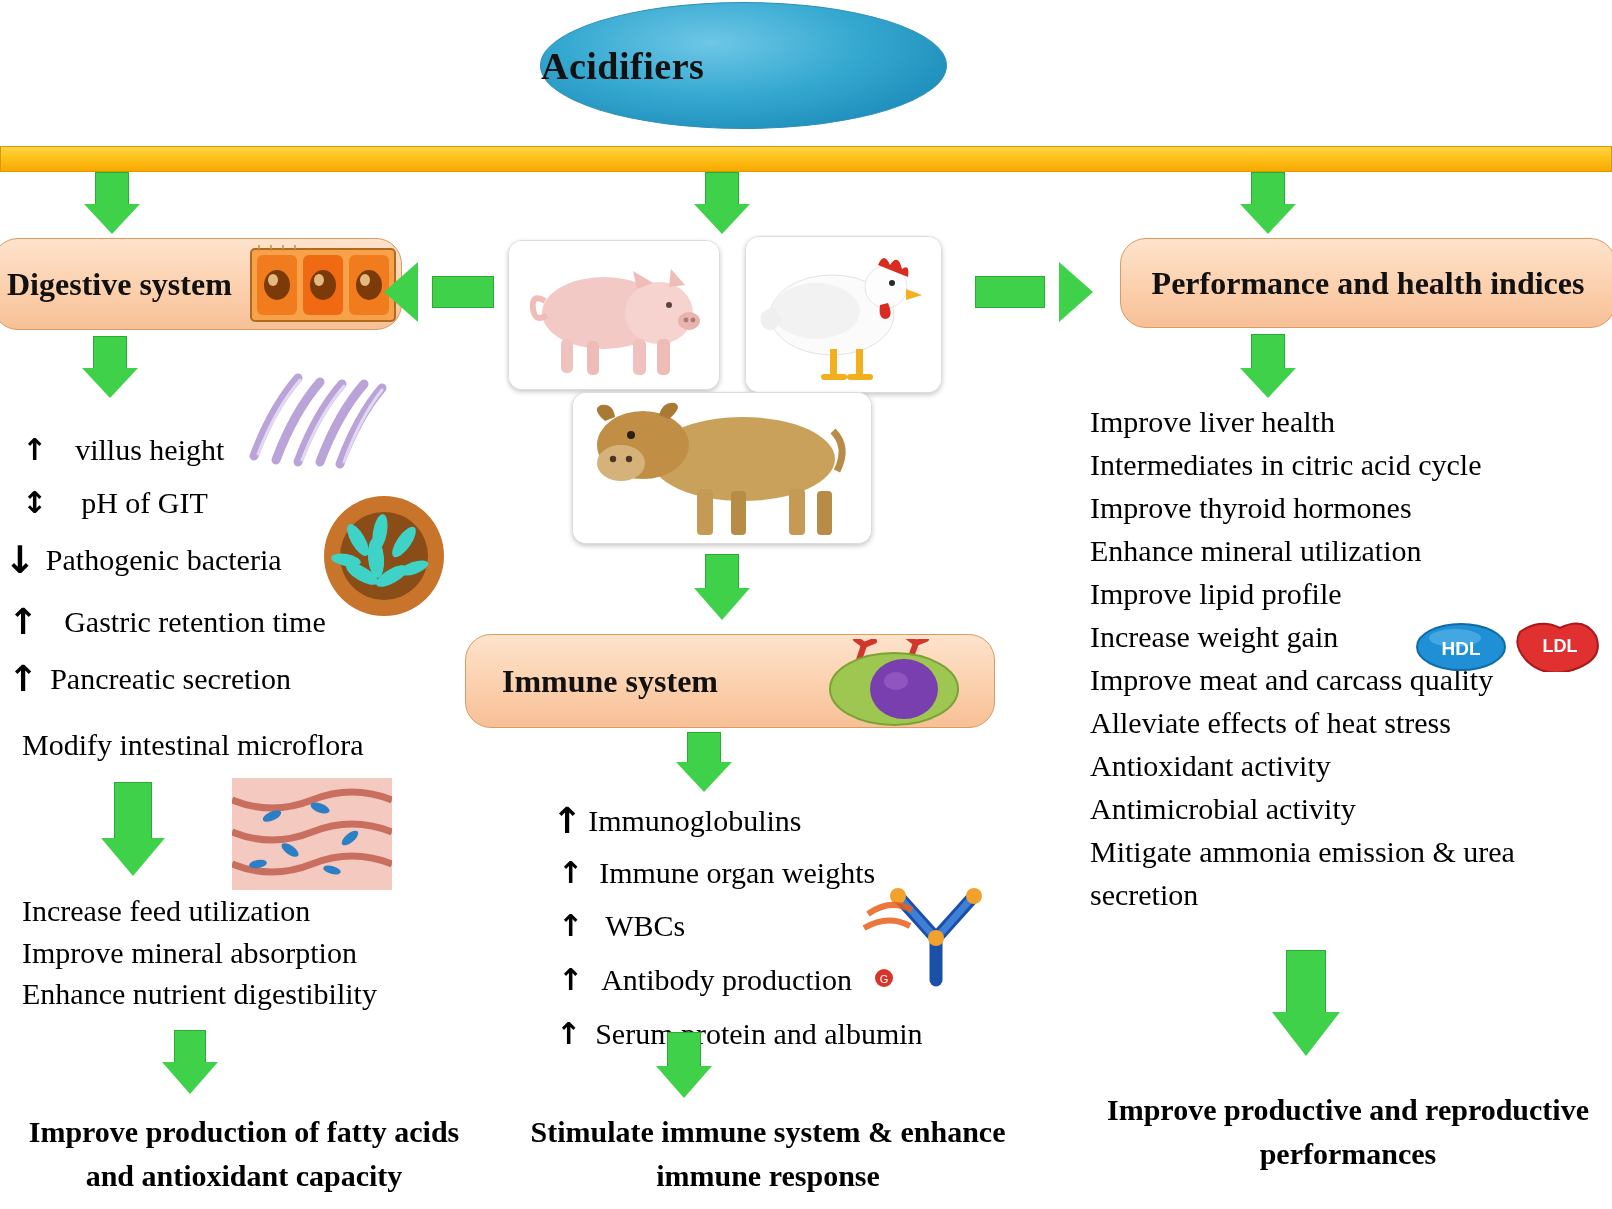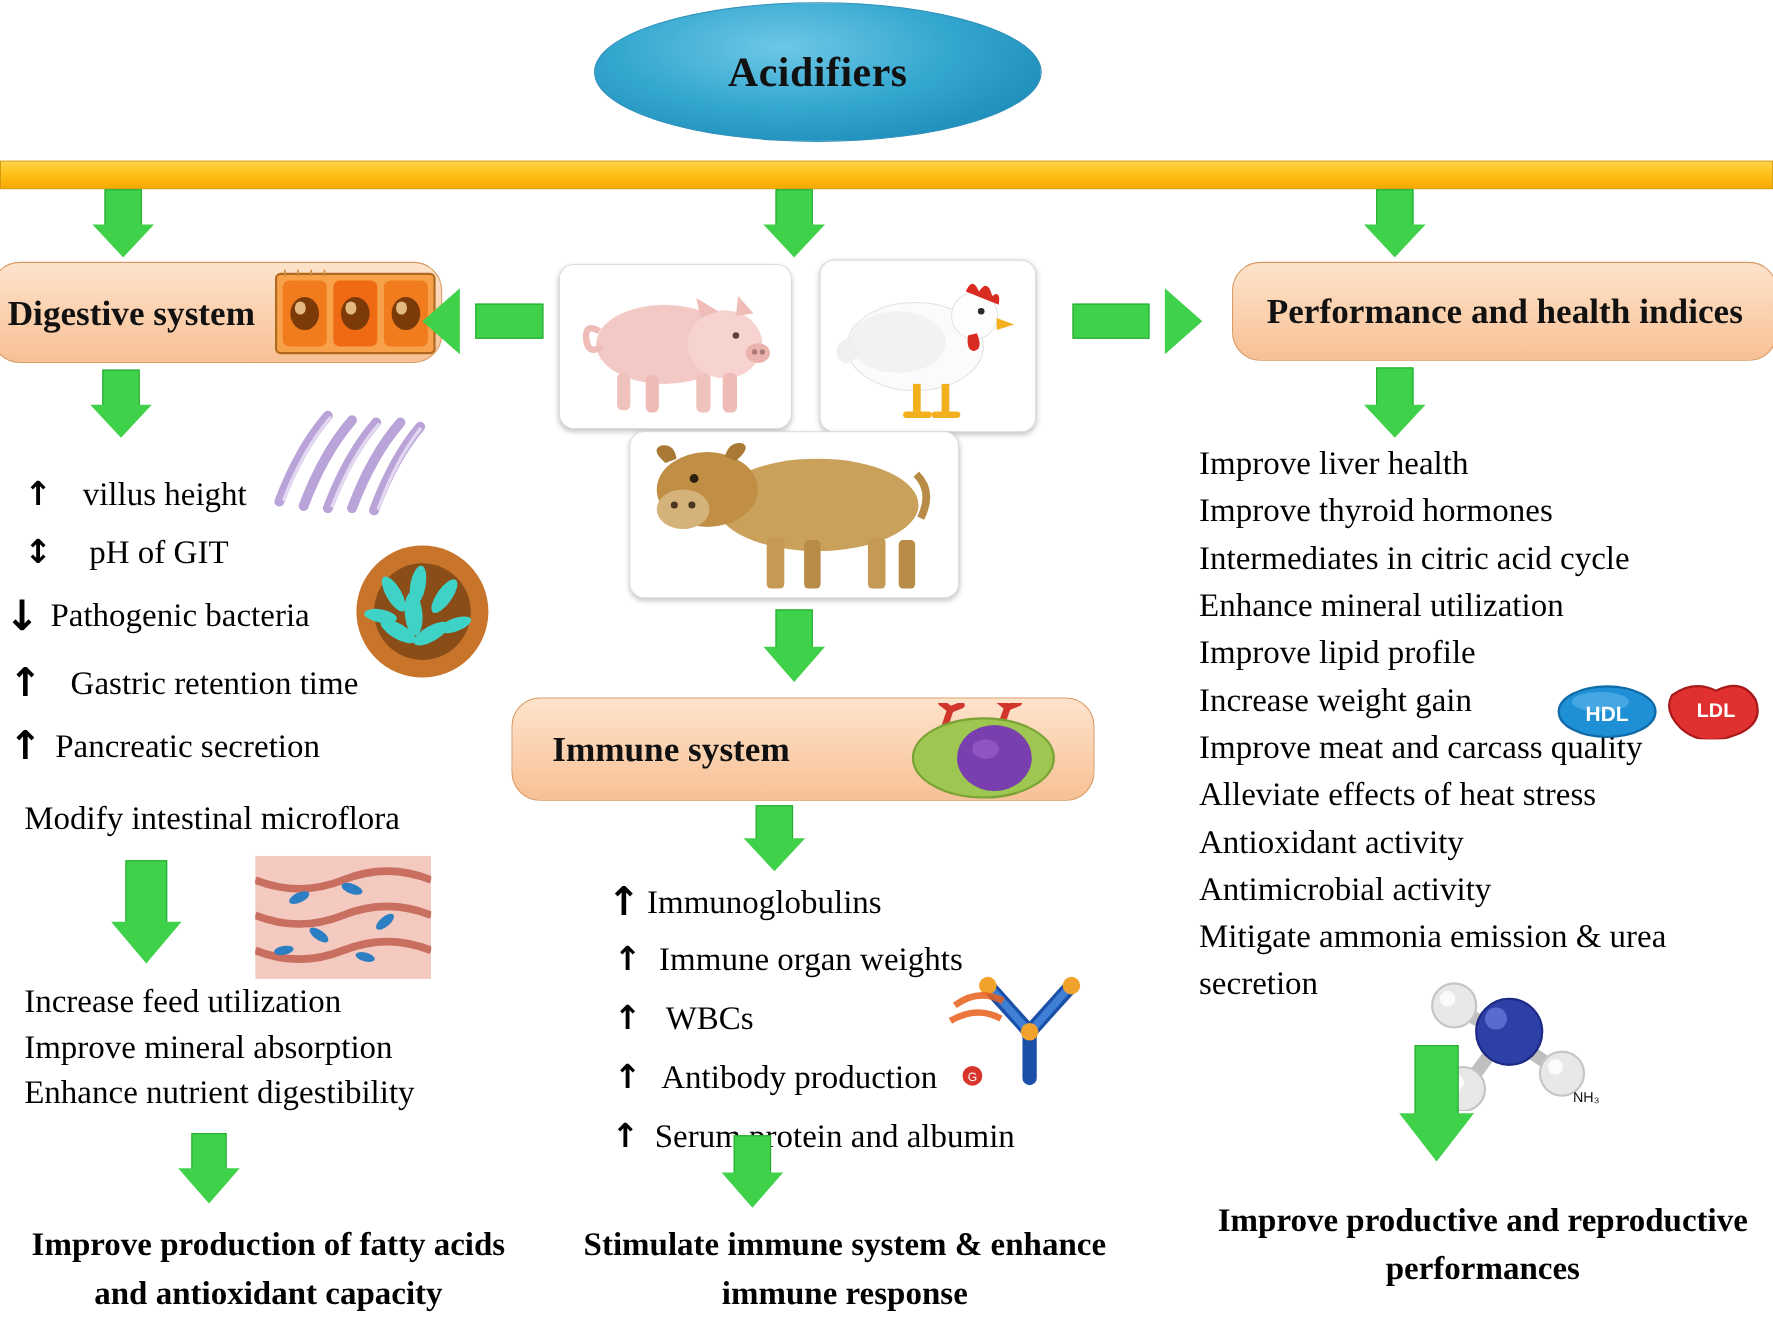"Acidifiers" .title-ellipse { justify-content: center -> flex-start }
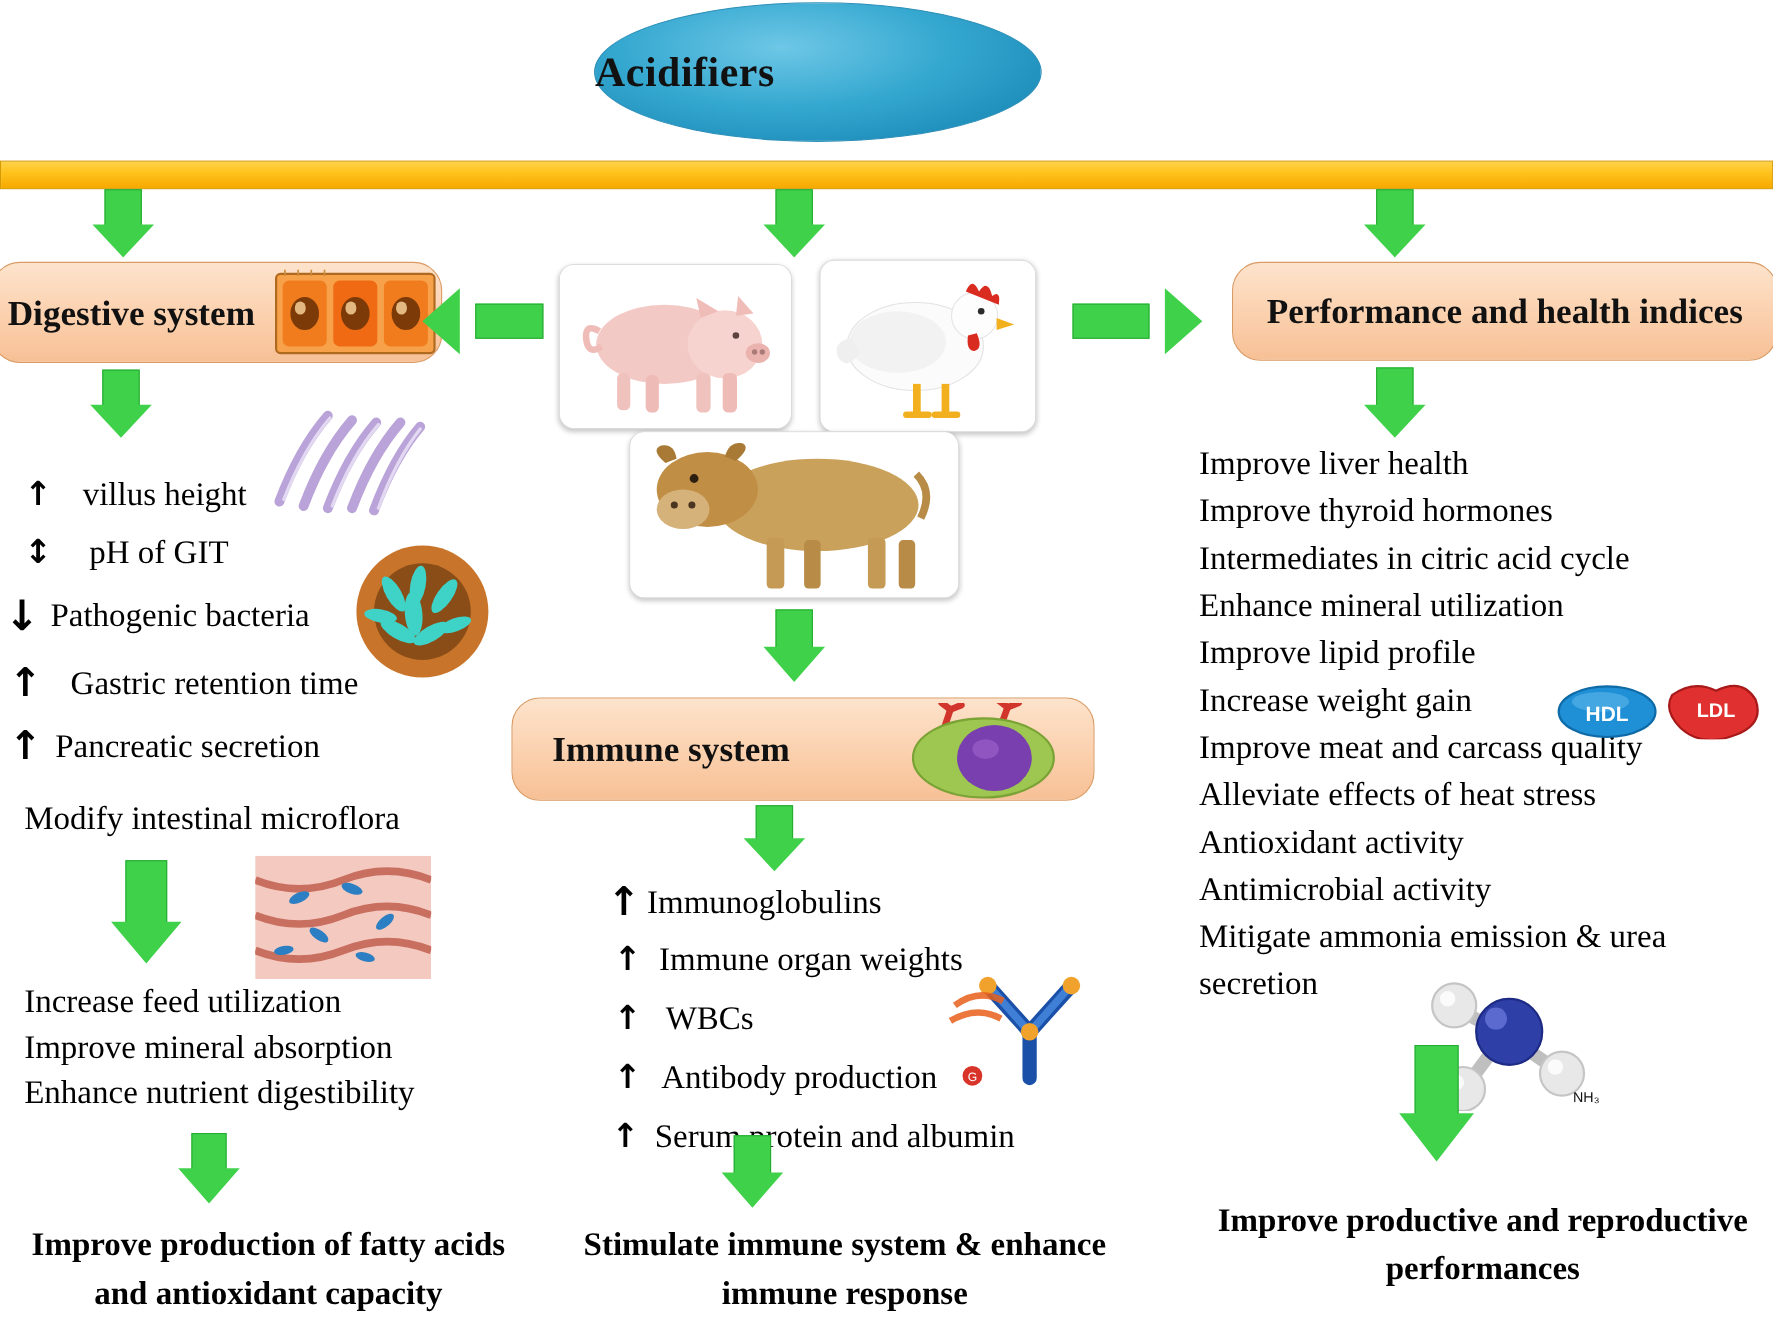"Improve thyroid hormones" div { order: before "Intermediates in citric acid cycle" -> after "Intermediates in citric acid cycle" }
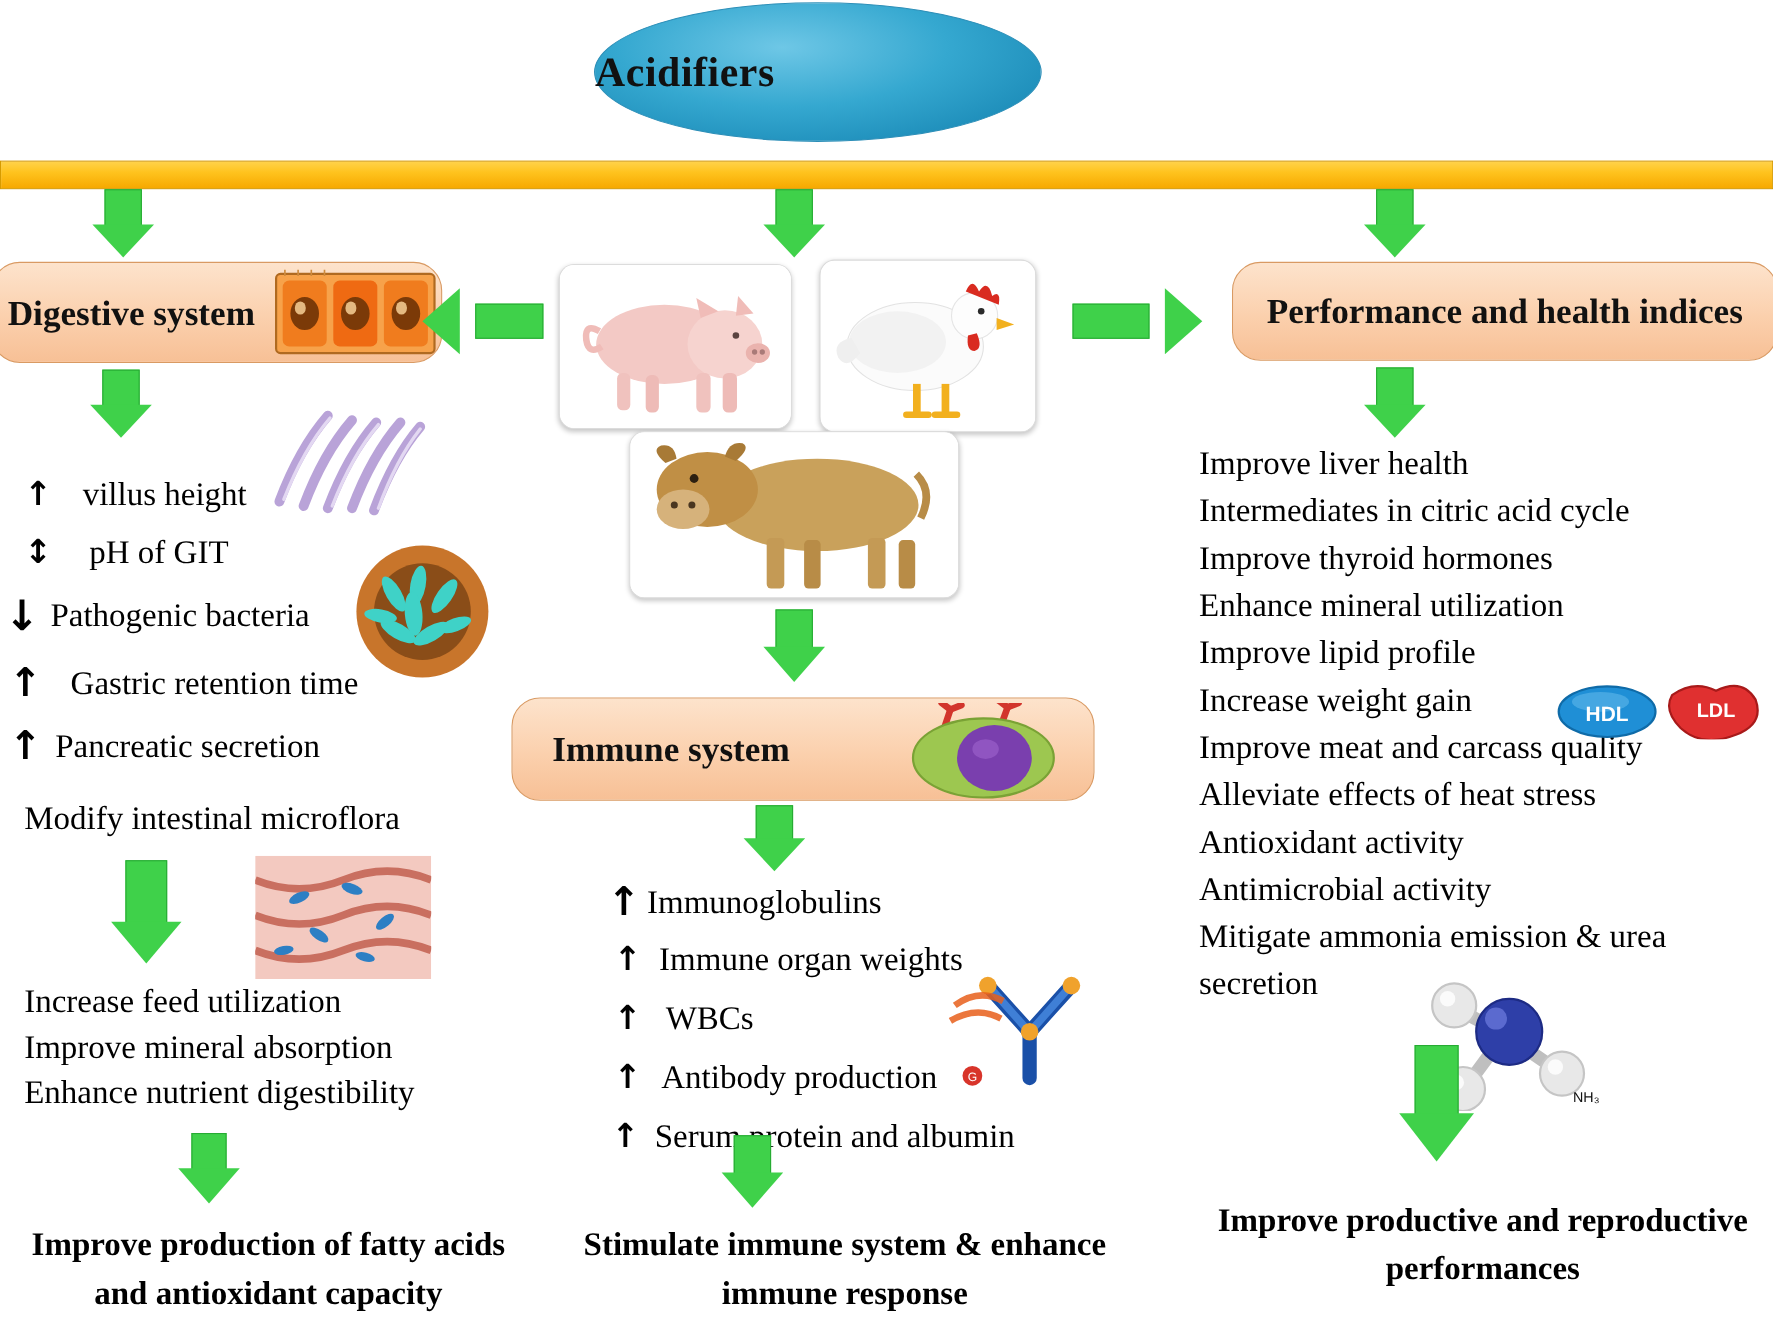"NH₃" div.deco { html: <div> <svg> <g> <line></line> <line></line> <line></line> </g> <circle></circle> <circle></circle> <circle></circle> <circle></circle> <circle></circle> <circle></circle> <circle></circle> <circle></circle> <text>NH₃</text> </svg> </div> -> none }
